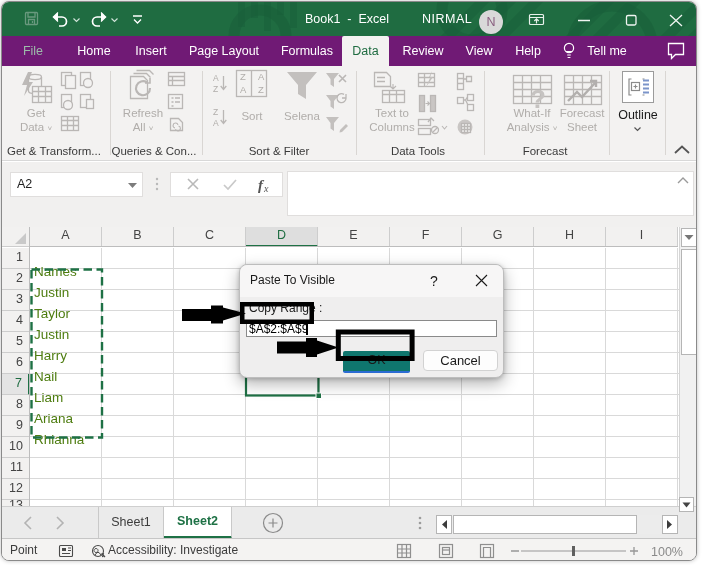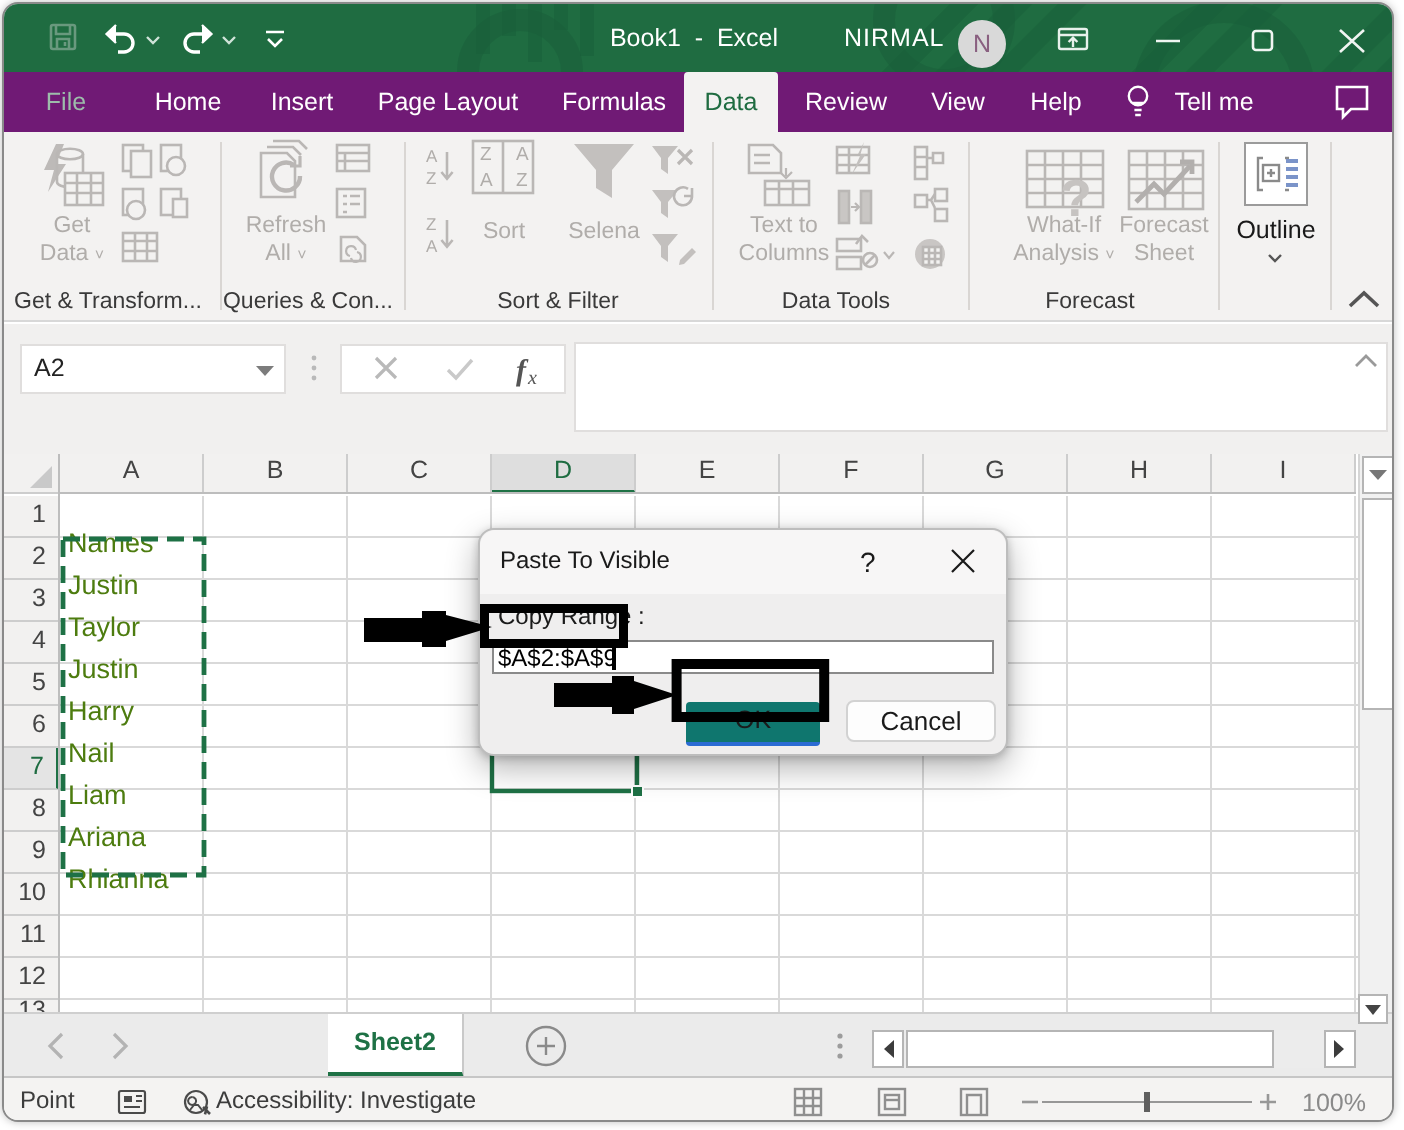"Sheet1" div.abs { html: none -> <div>Sheet1</div> }
